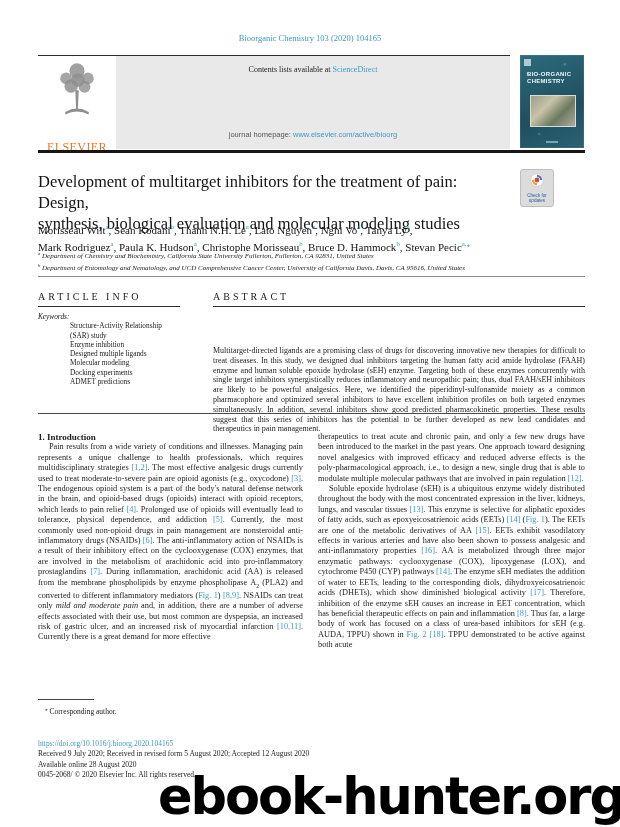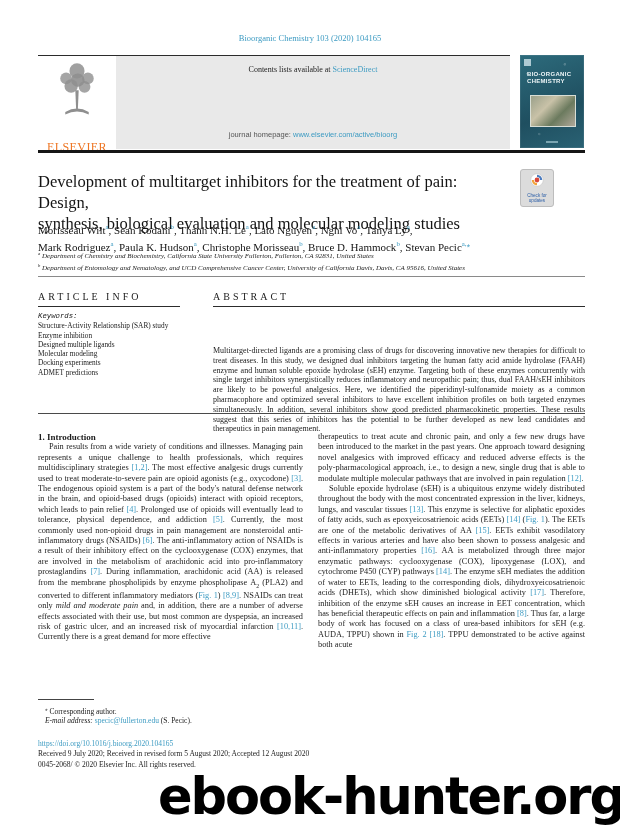"Keywords:" .keywords-label { font-family: Liberation Mono, monospace -> none }
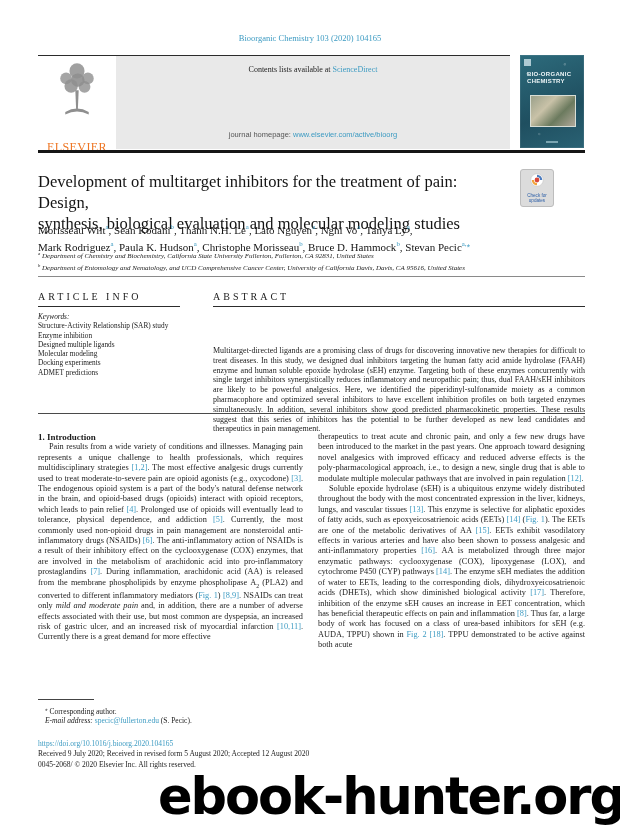"Structure-Activity Relationship (SAR)" .keyword-item { margin-left: none -> 32px }
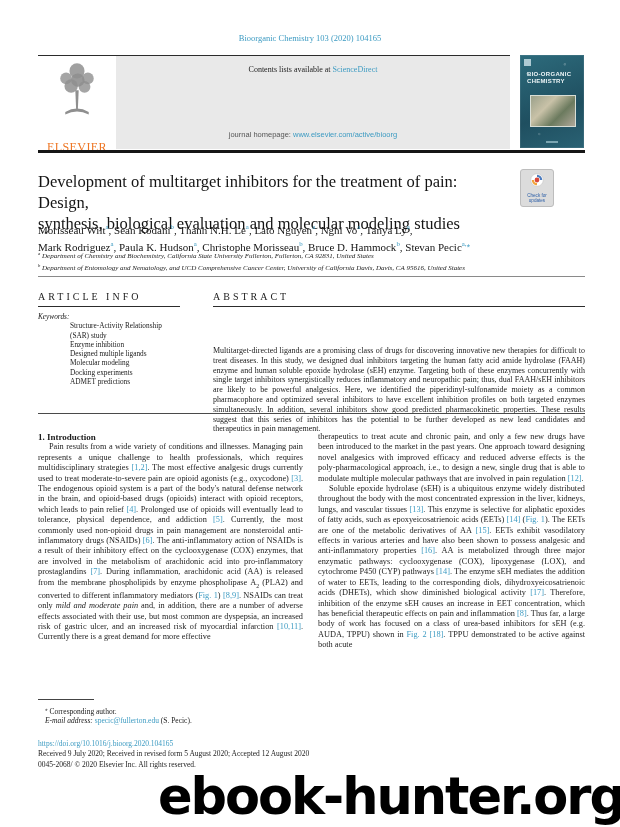"E-mail address: specic@fullerton.edu (S." div.line { html: <div><span>E-mail address:</span><span> </span><span>specic@fullerton.edu</span><span> (S. Pecic).</span></div> -> none }
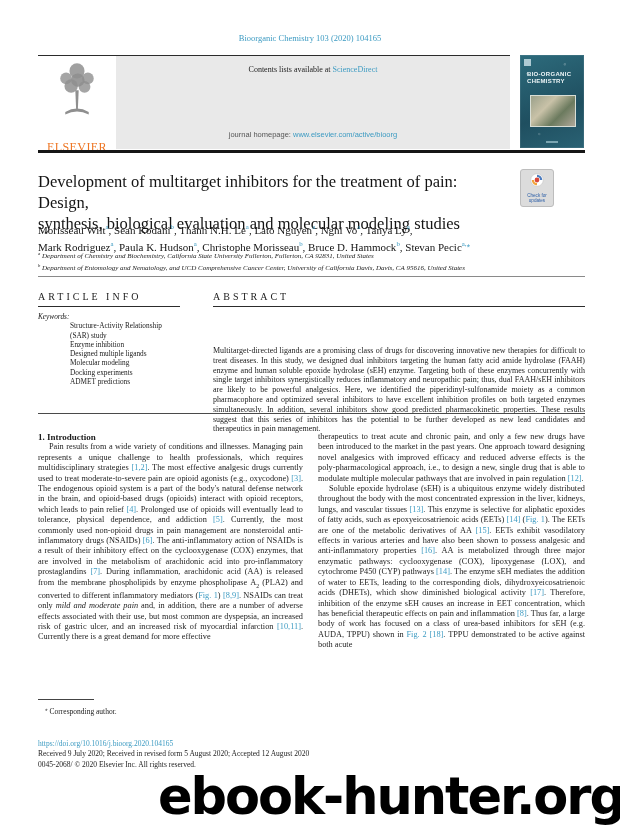"Available online 28 August 2020" div { html: none -> <div>Available online 28 August 2020</div> }
